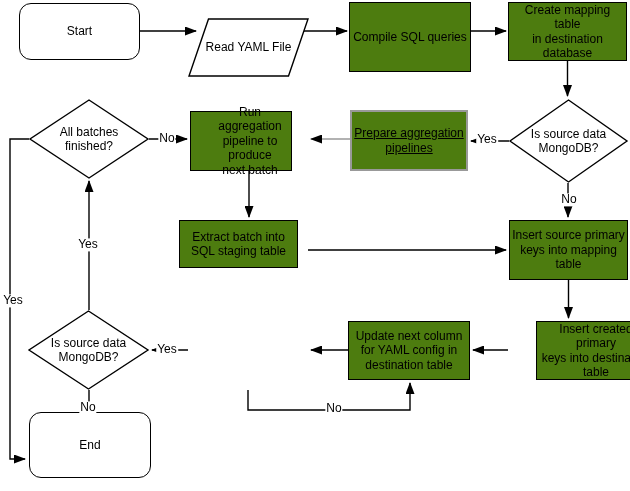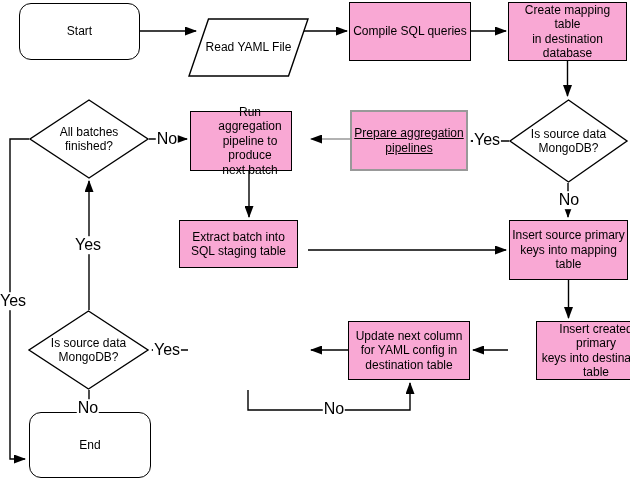"Create mapping table" .proc { background: #f9a8d4 -> #4d7c0f }
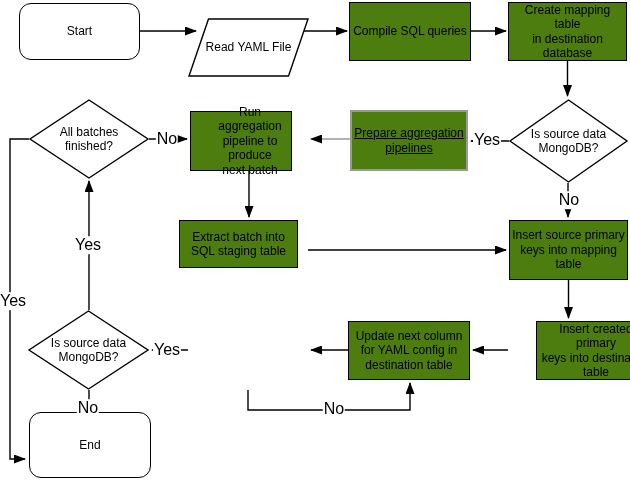"Compile SQL queries" div.node { height: 59px -> 70px }
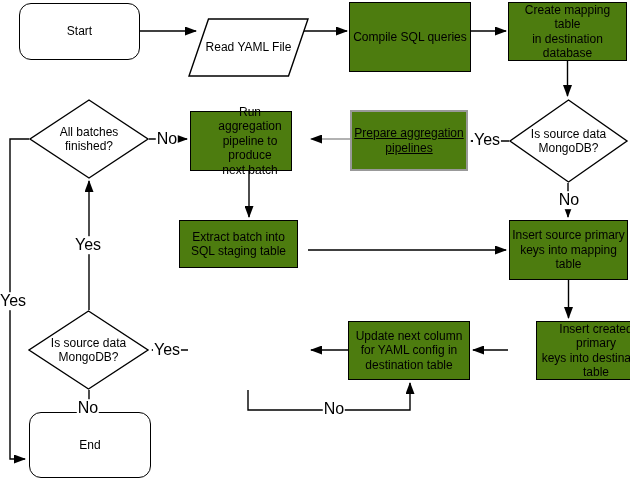"No" .elabel { font-size: 16px -> 12px }
